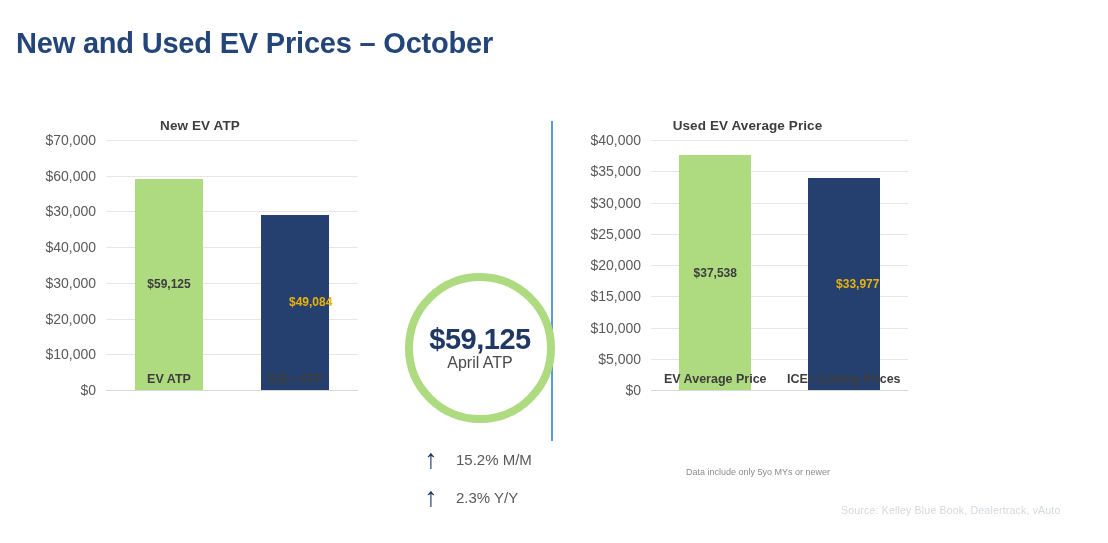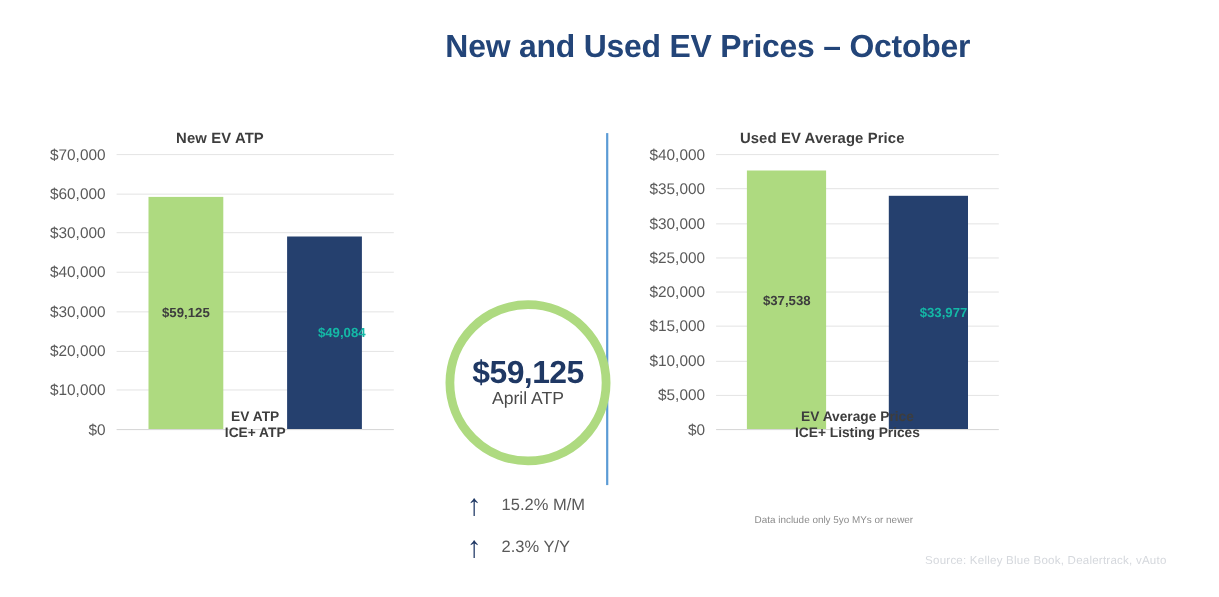"New and Used EV Prices" #slide-title { left: 2px -> 16px; text-align: right -> left }
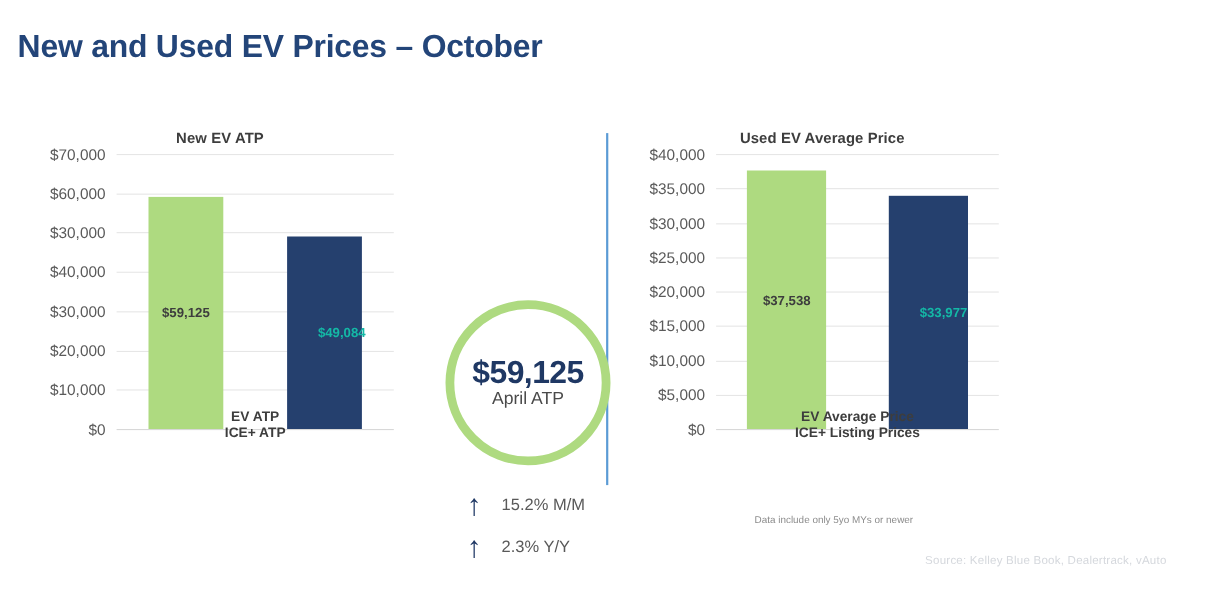"$33,977" .bar.navy .bar-value { color: #14b8a6 -> #eab308 }
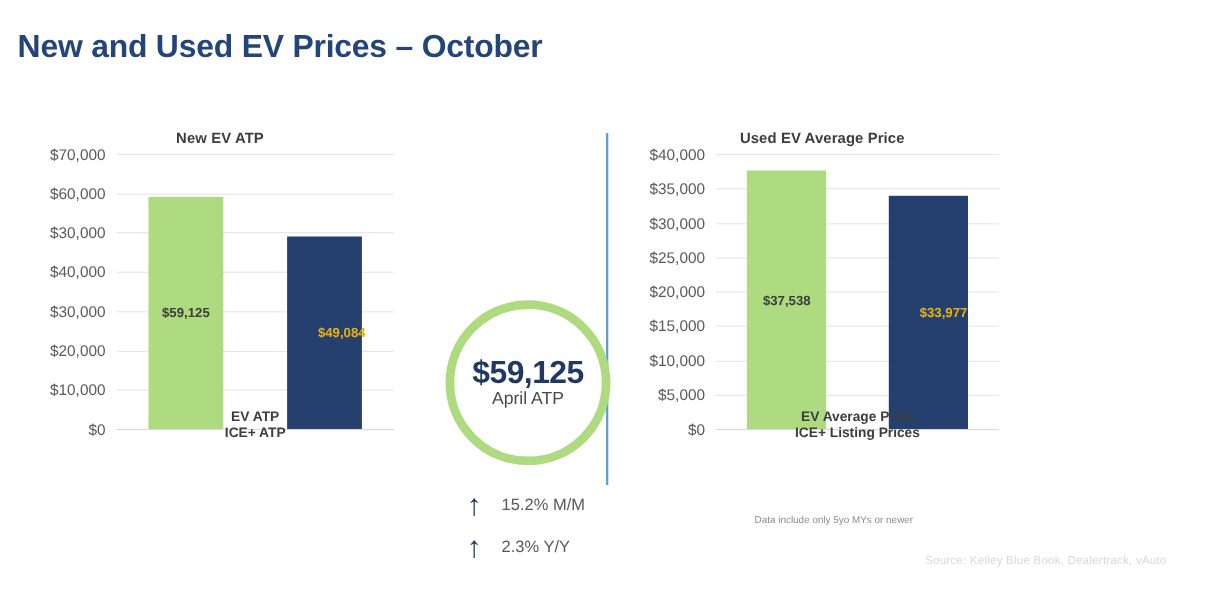"EV ATP" .x-labels { flex-direction: column -> none }
